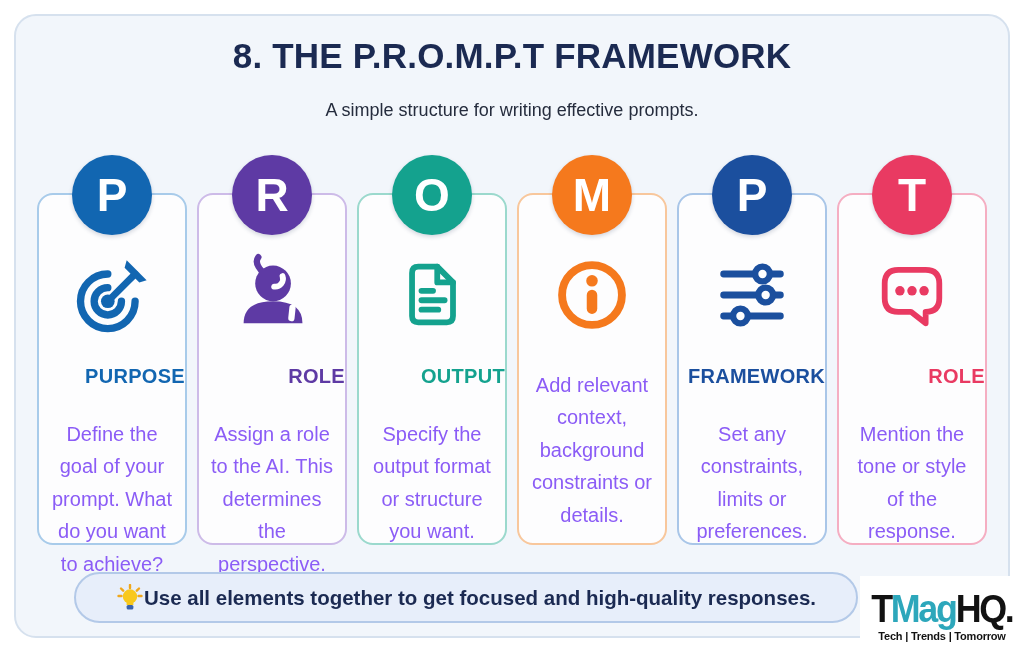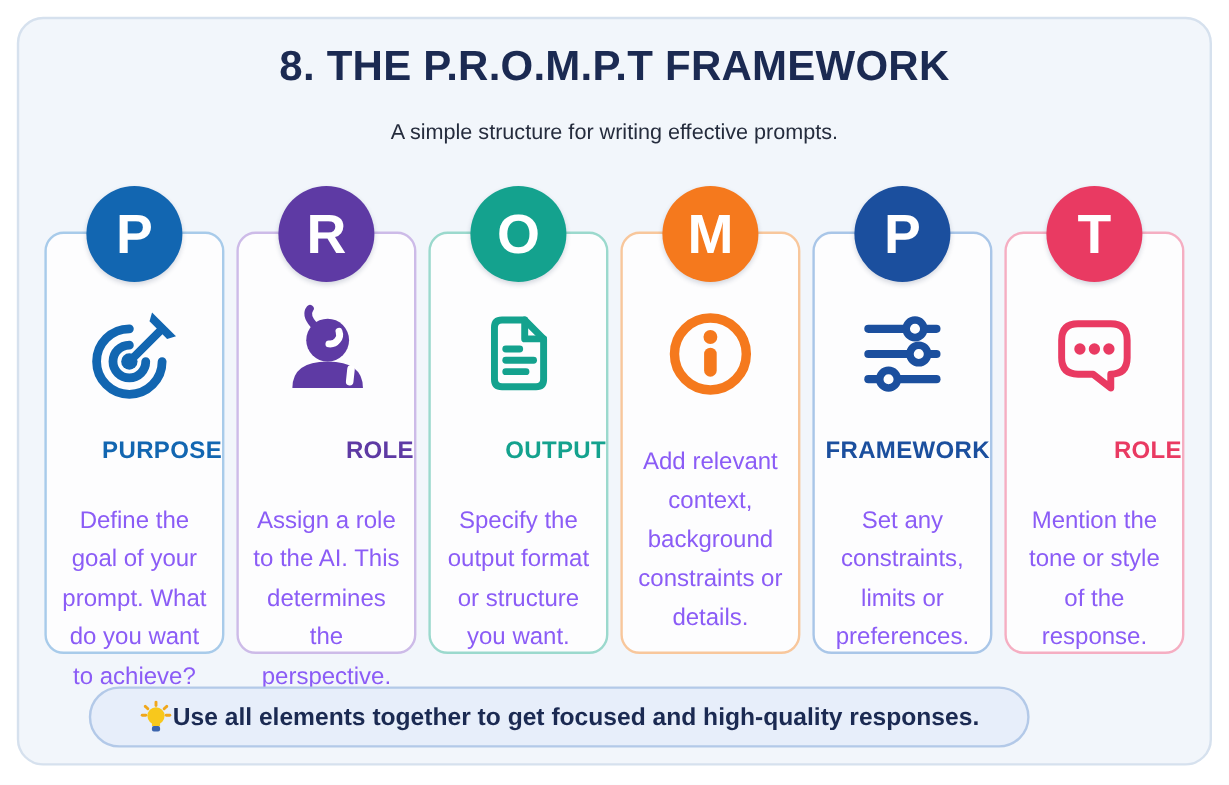"TMagHQ." div.logo-box { html: none -> <div> <div><span>T</span><span>Mag</span><span>HQ.</span></div> <div>Tech | Trends | Tomorrow</div> </div> }
